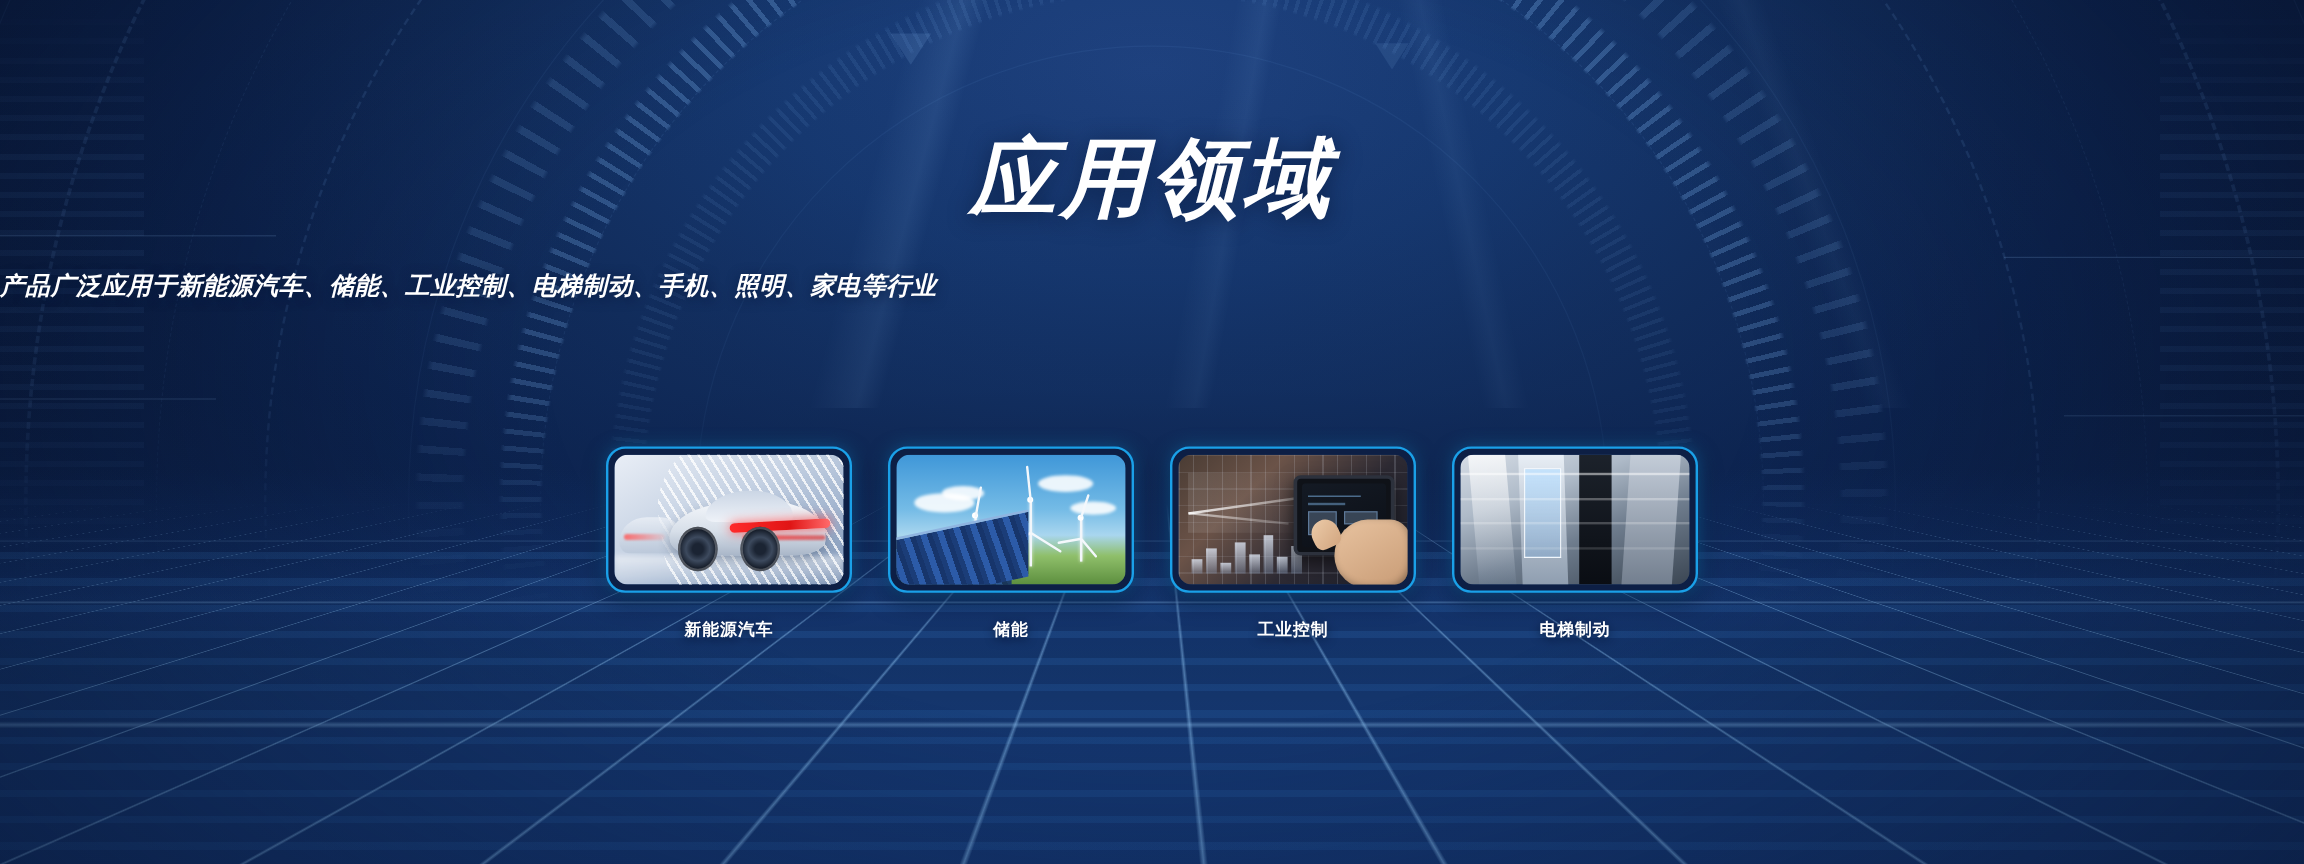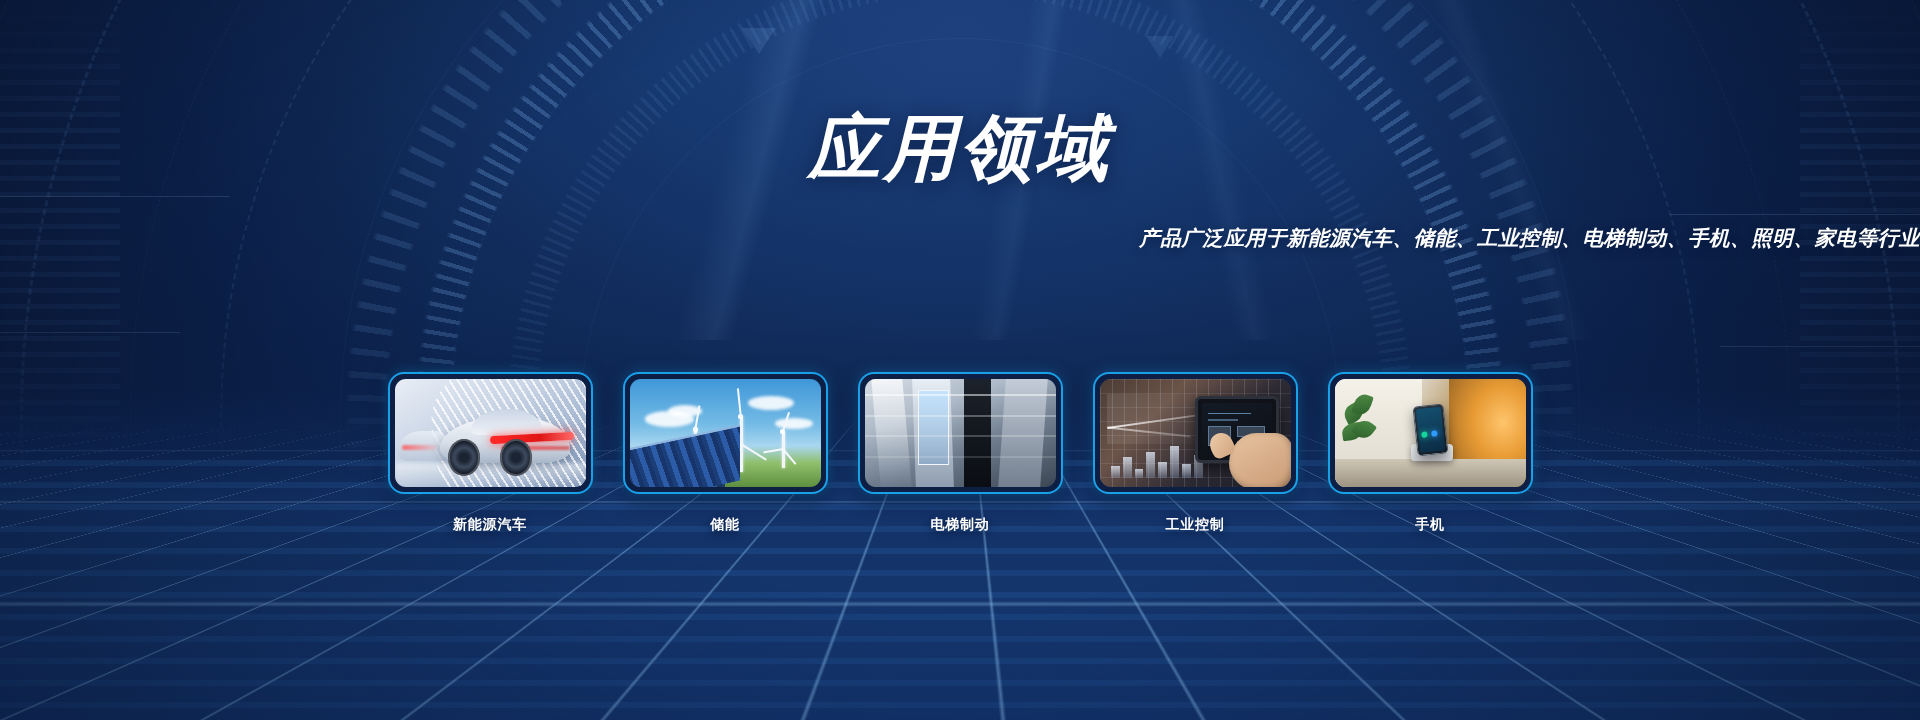"产品广泛应用于新能源汽车、储能、工业控制、电梯制动、手机、照明、家电等行业" .subtitle { text-align: right -> left }
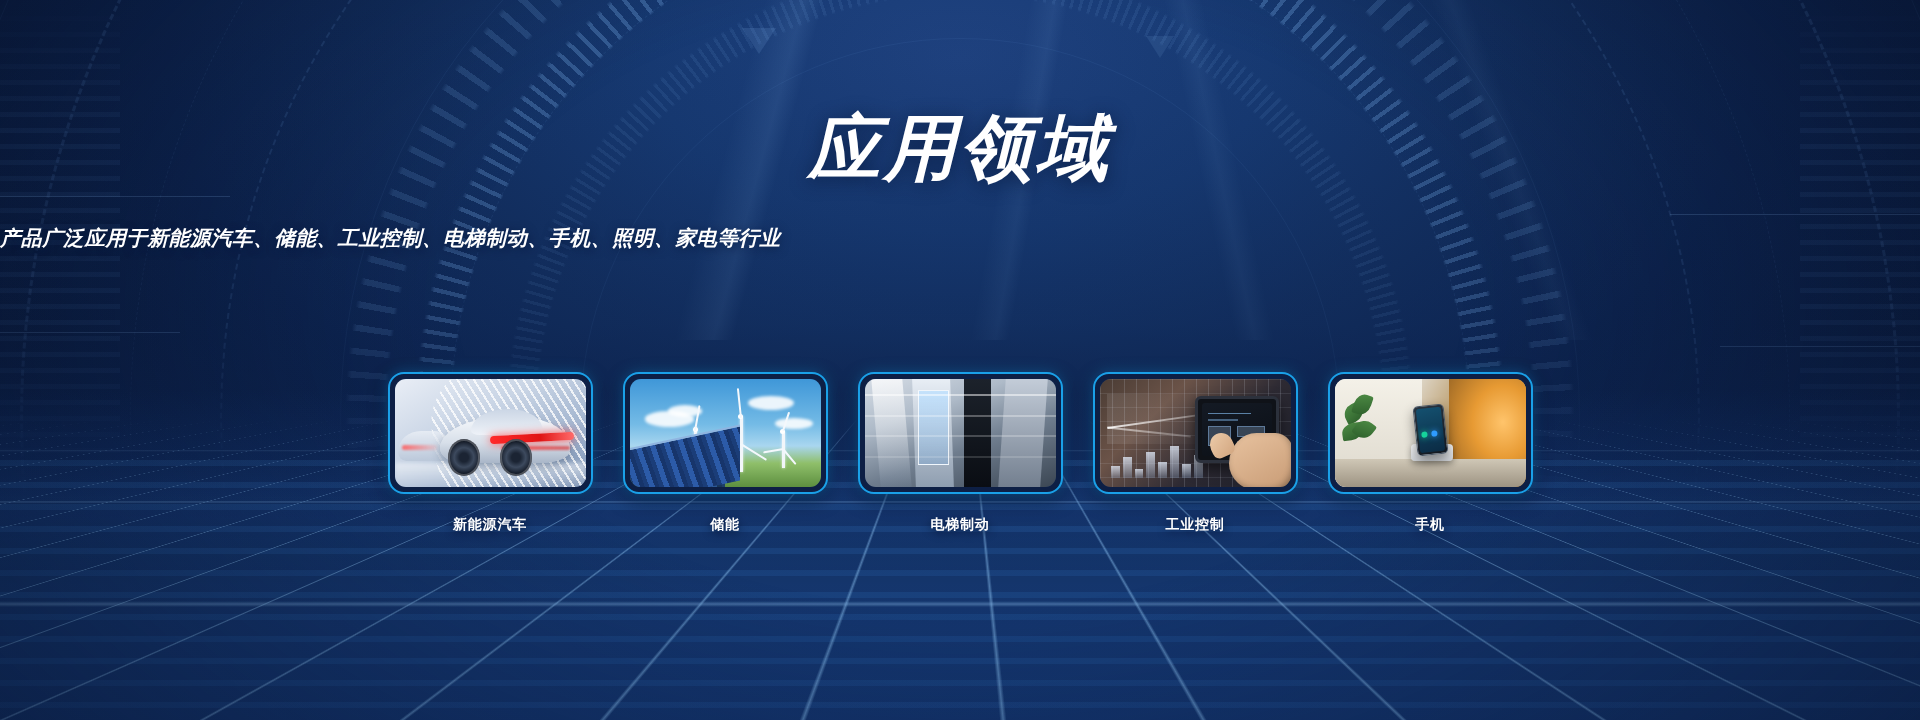"电梯制动" div.card { order: before "工业控制" -> after "工业控制" }
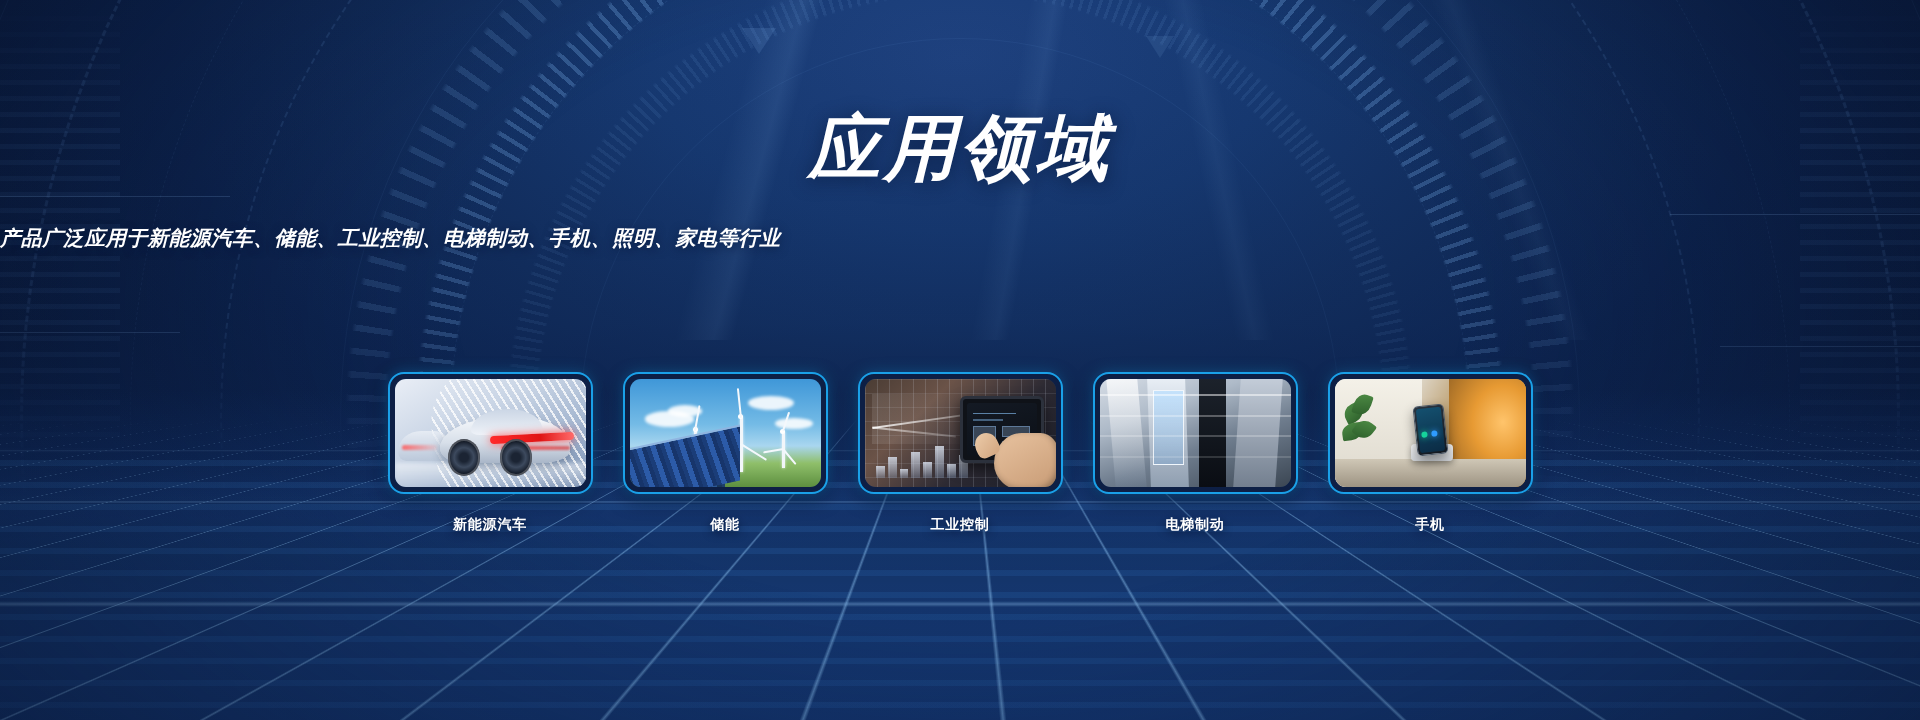"手机" div.card { html: <div> <div> <div> <div> <div></div> <div></div> <div> <span></span> <span></span> <span></span> <span></span> </div> <div></div> <div></div> <div> <span></span> <span></span> <span></span> </div> </div> </div> </div> <div>手机</div> </div> -> none }
